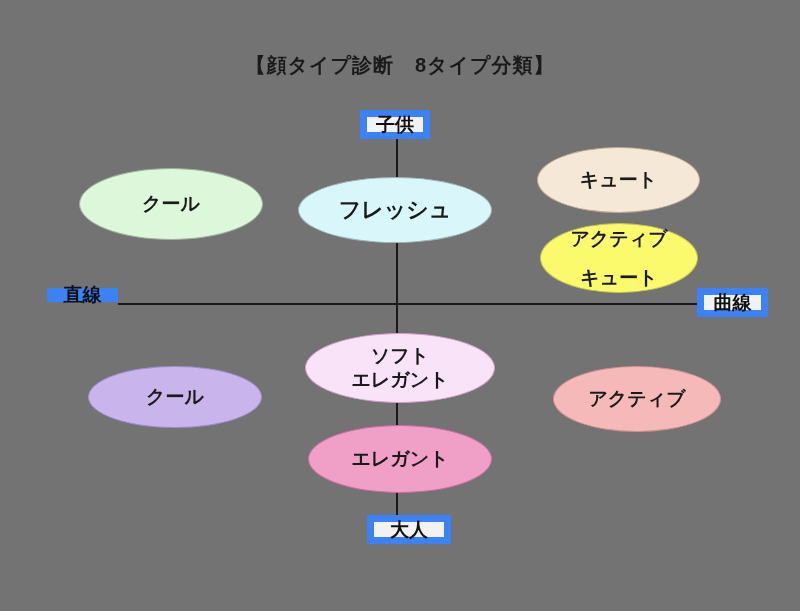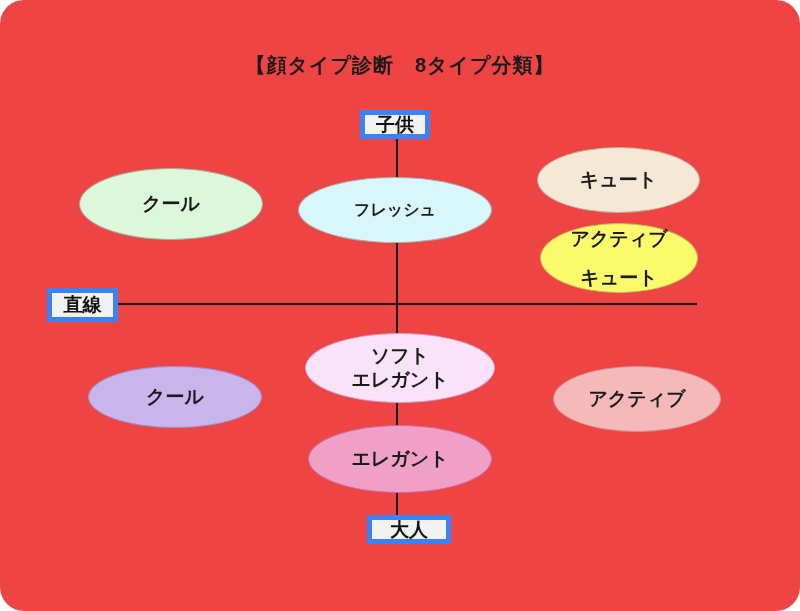"【顔タイプ診断 8タイプ分類】" .canvas { background: #ef4444 -> #737373; border-radius: 24px -> none }
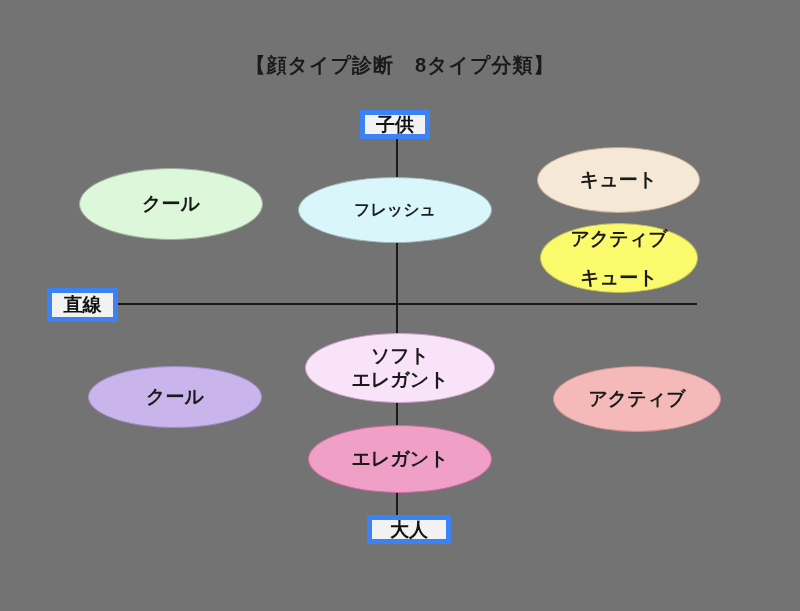"子供" .axis-box { border: 5px solid #3b82f6 -> 7px solid #3b82f6 }
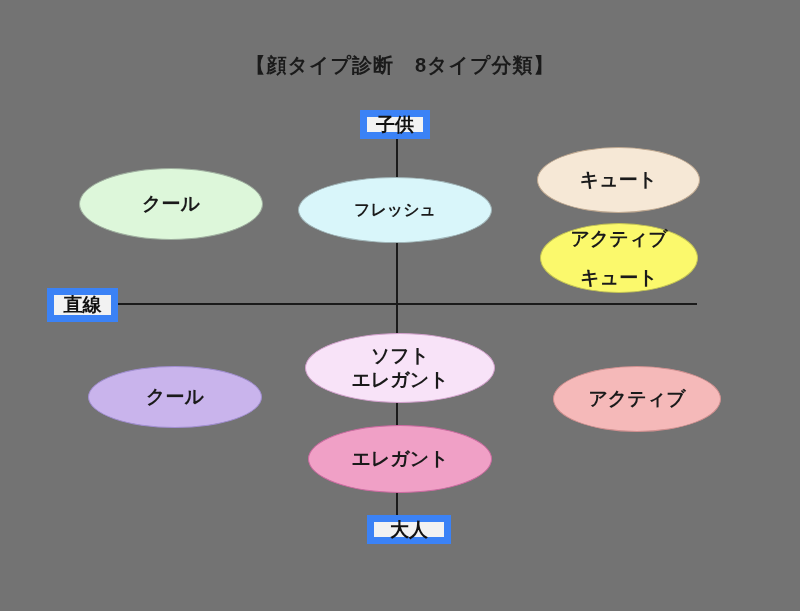"フレッシュ" .e-fresh { font-size: 16px -> 22px }
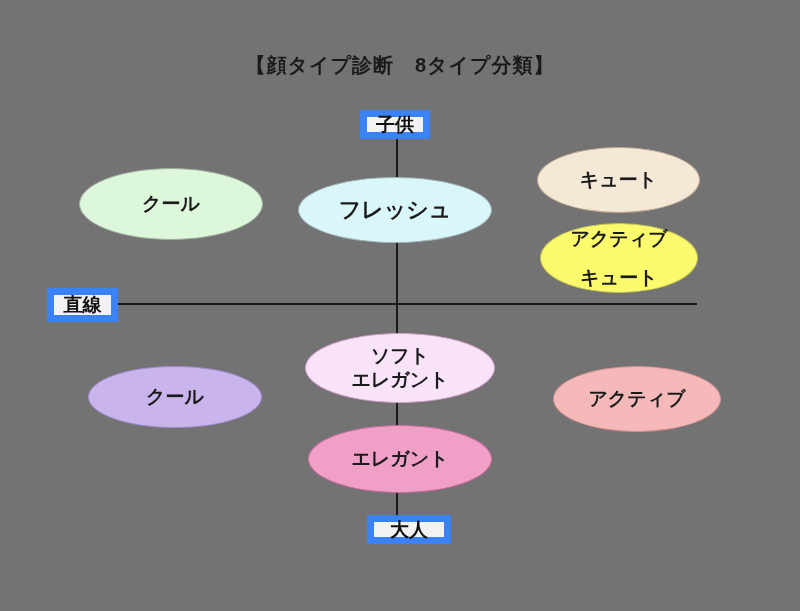"直線" .ax-left { height: 34px -> 14px }
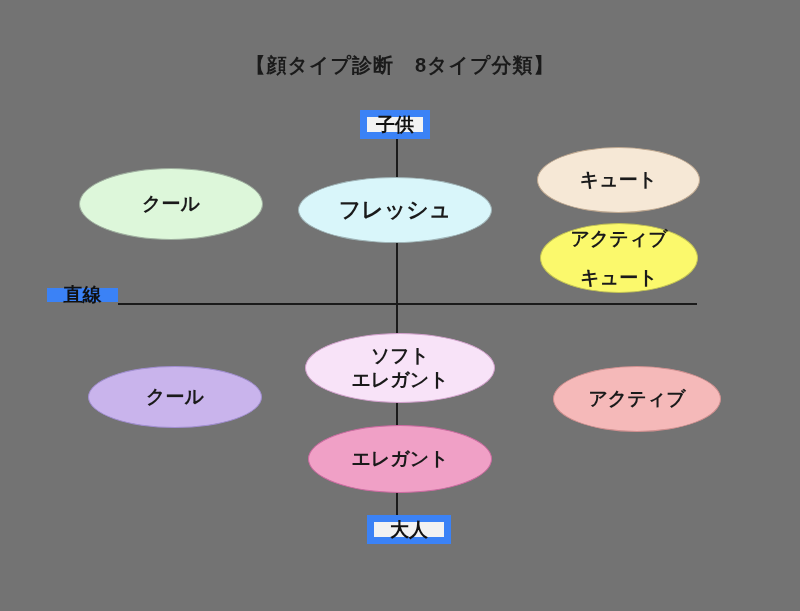"曲線" div.axis-box { html: none -> <div> <span>曲線</span> </div> }
